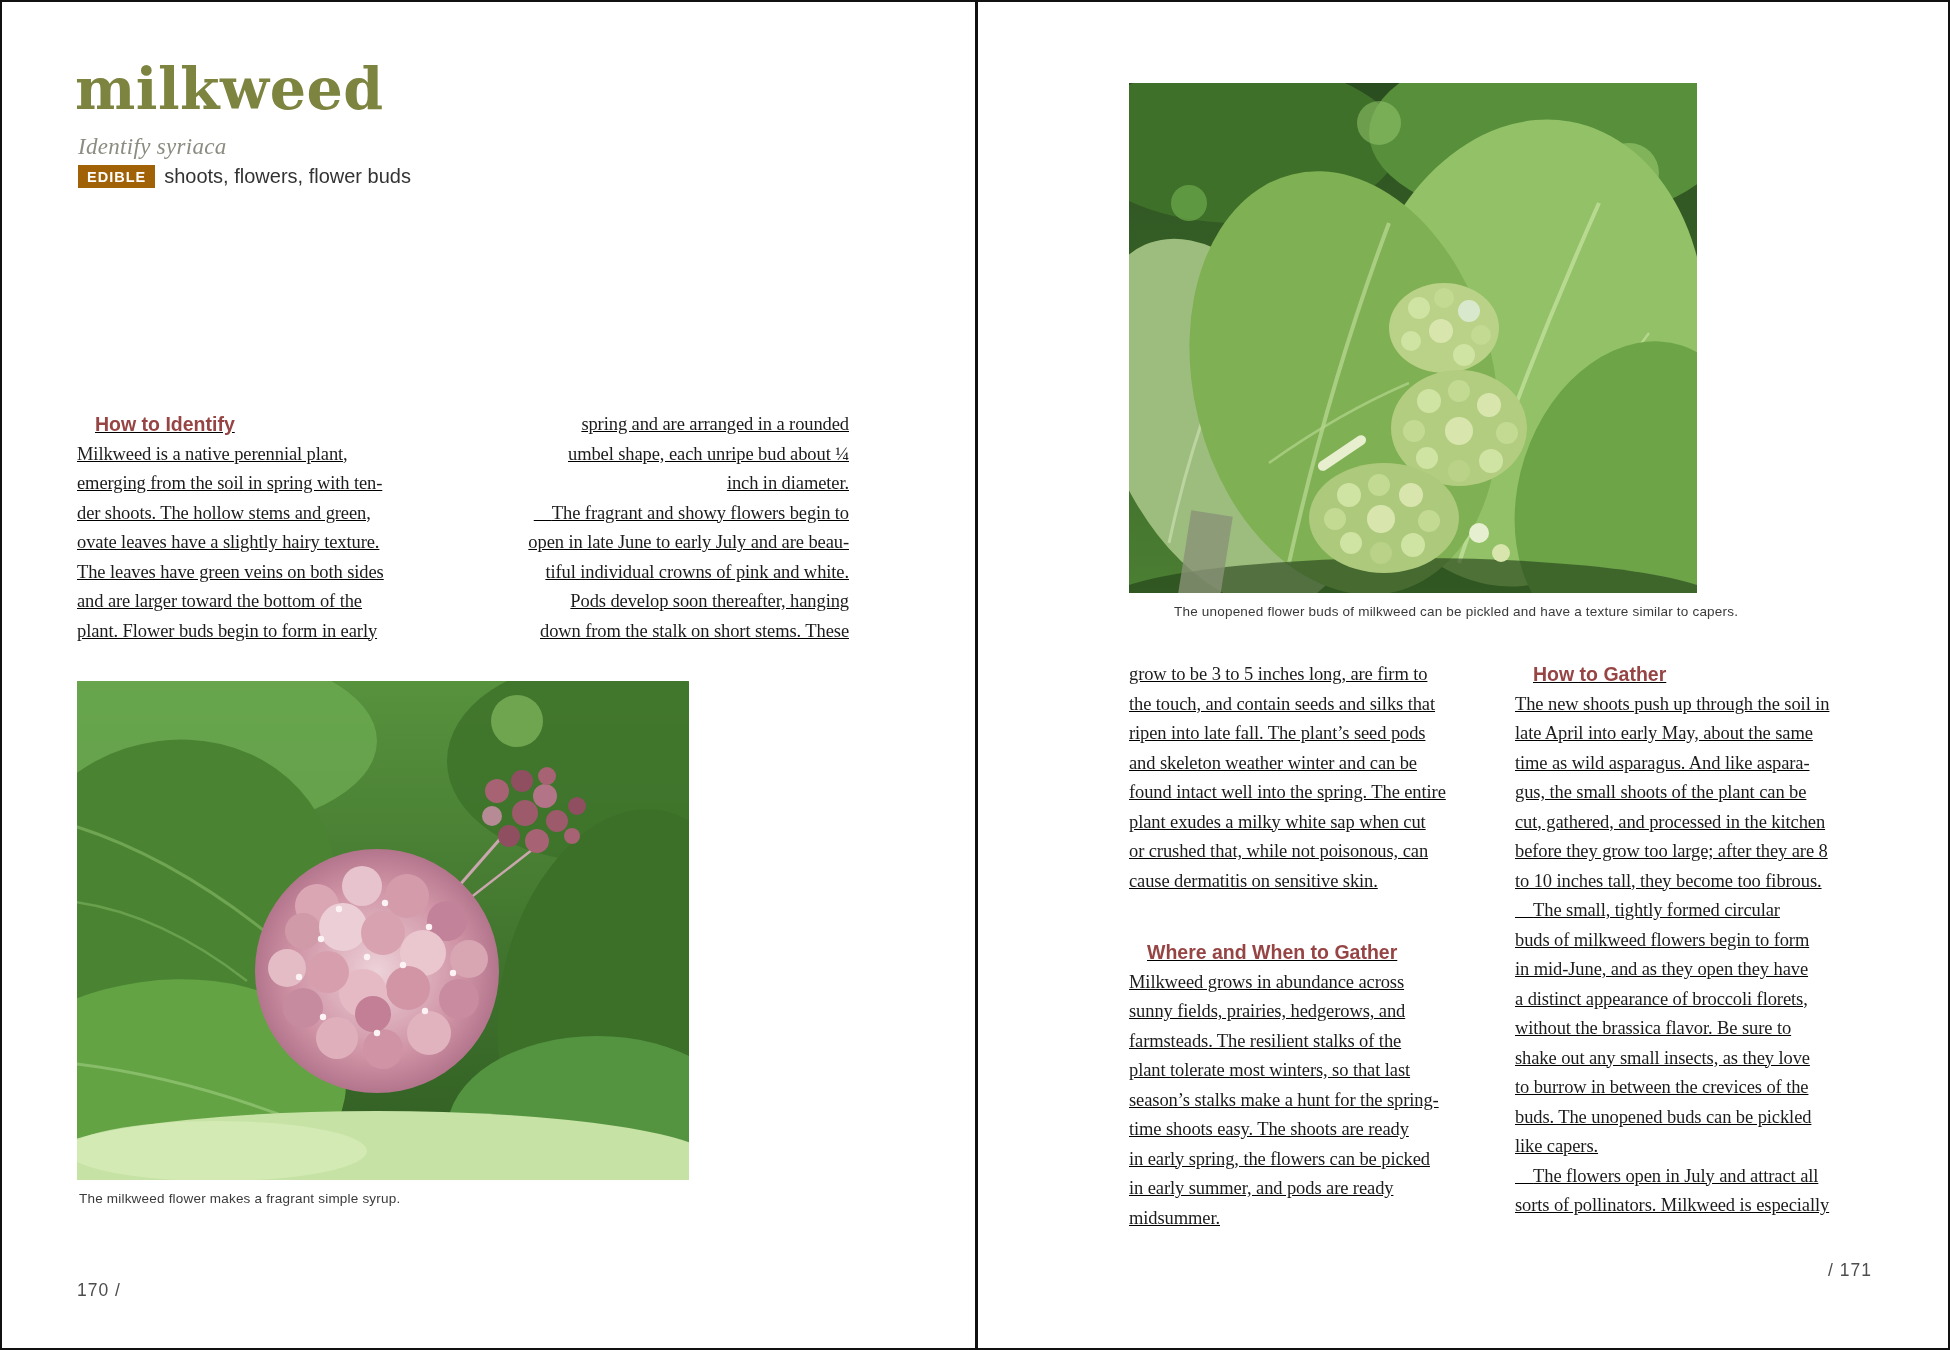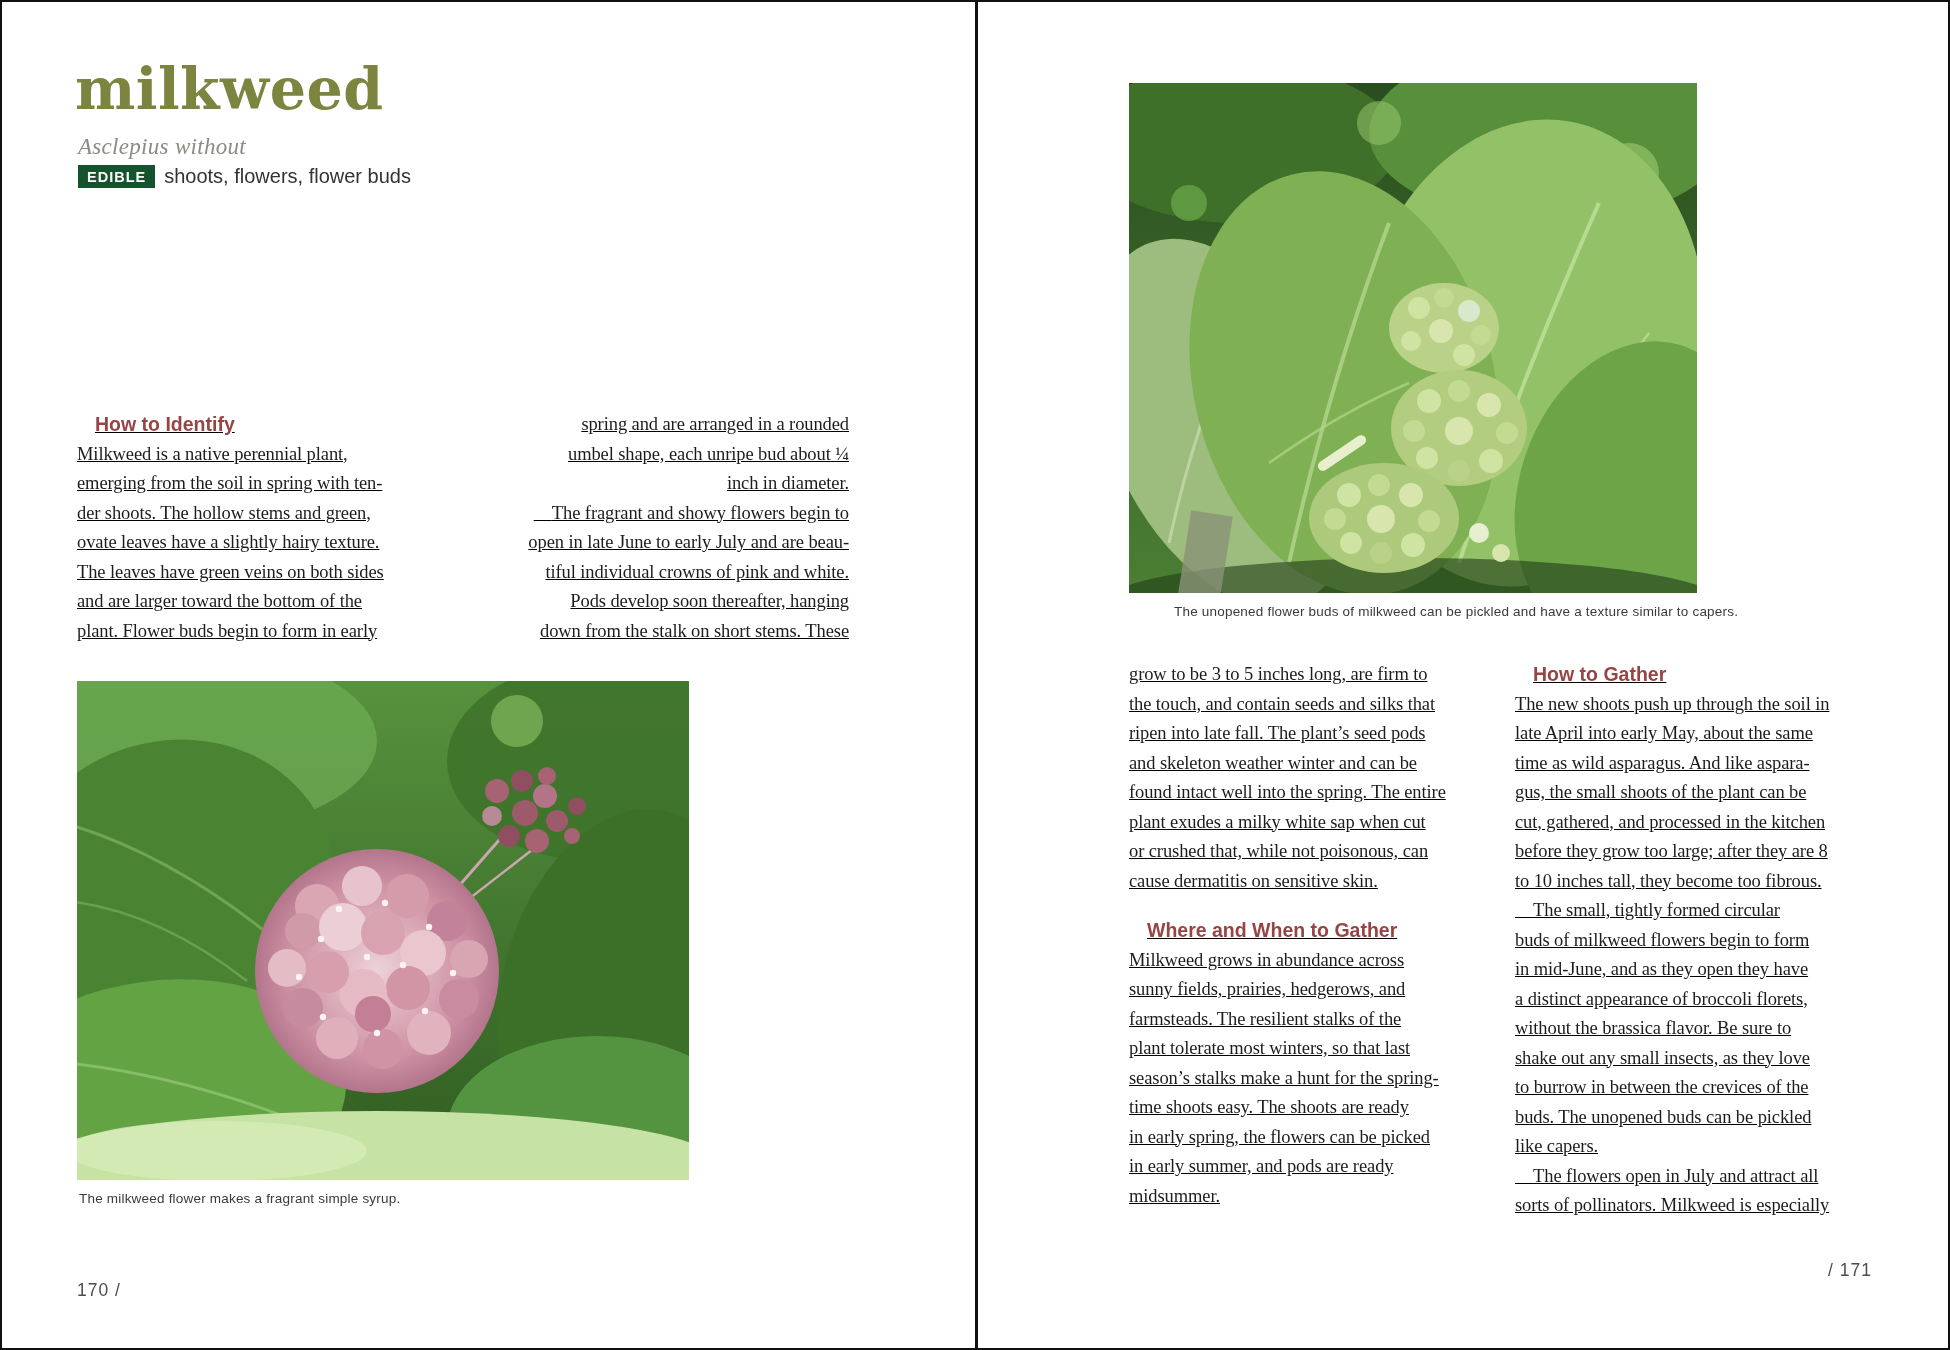"Asclepius without" div.species { text: Asclepius without -> Identify syriaca }
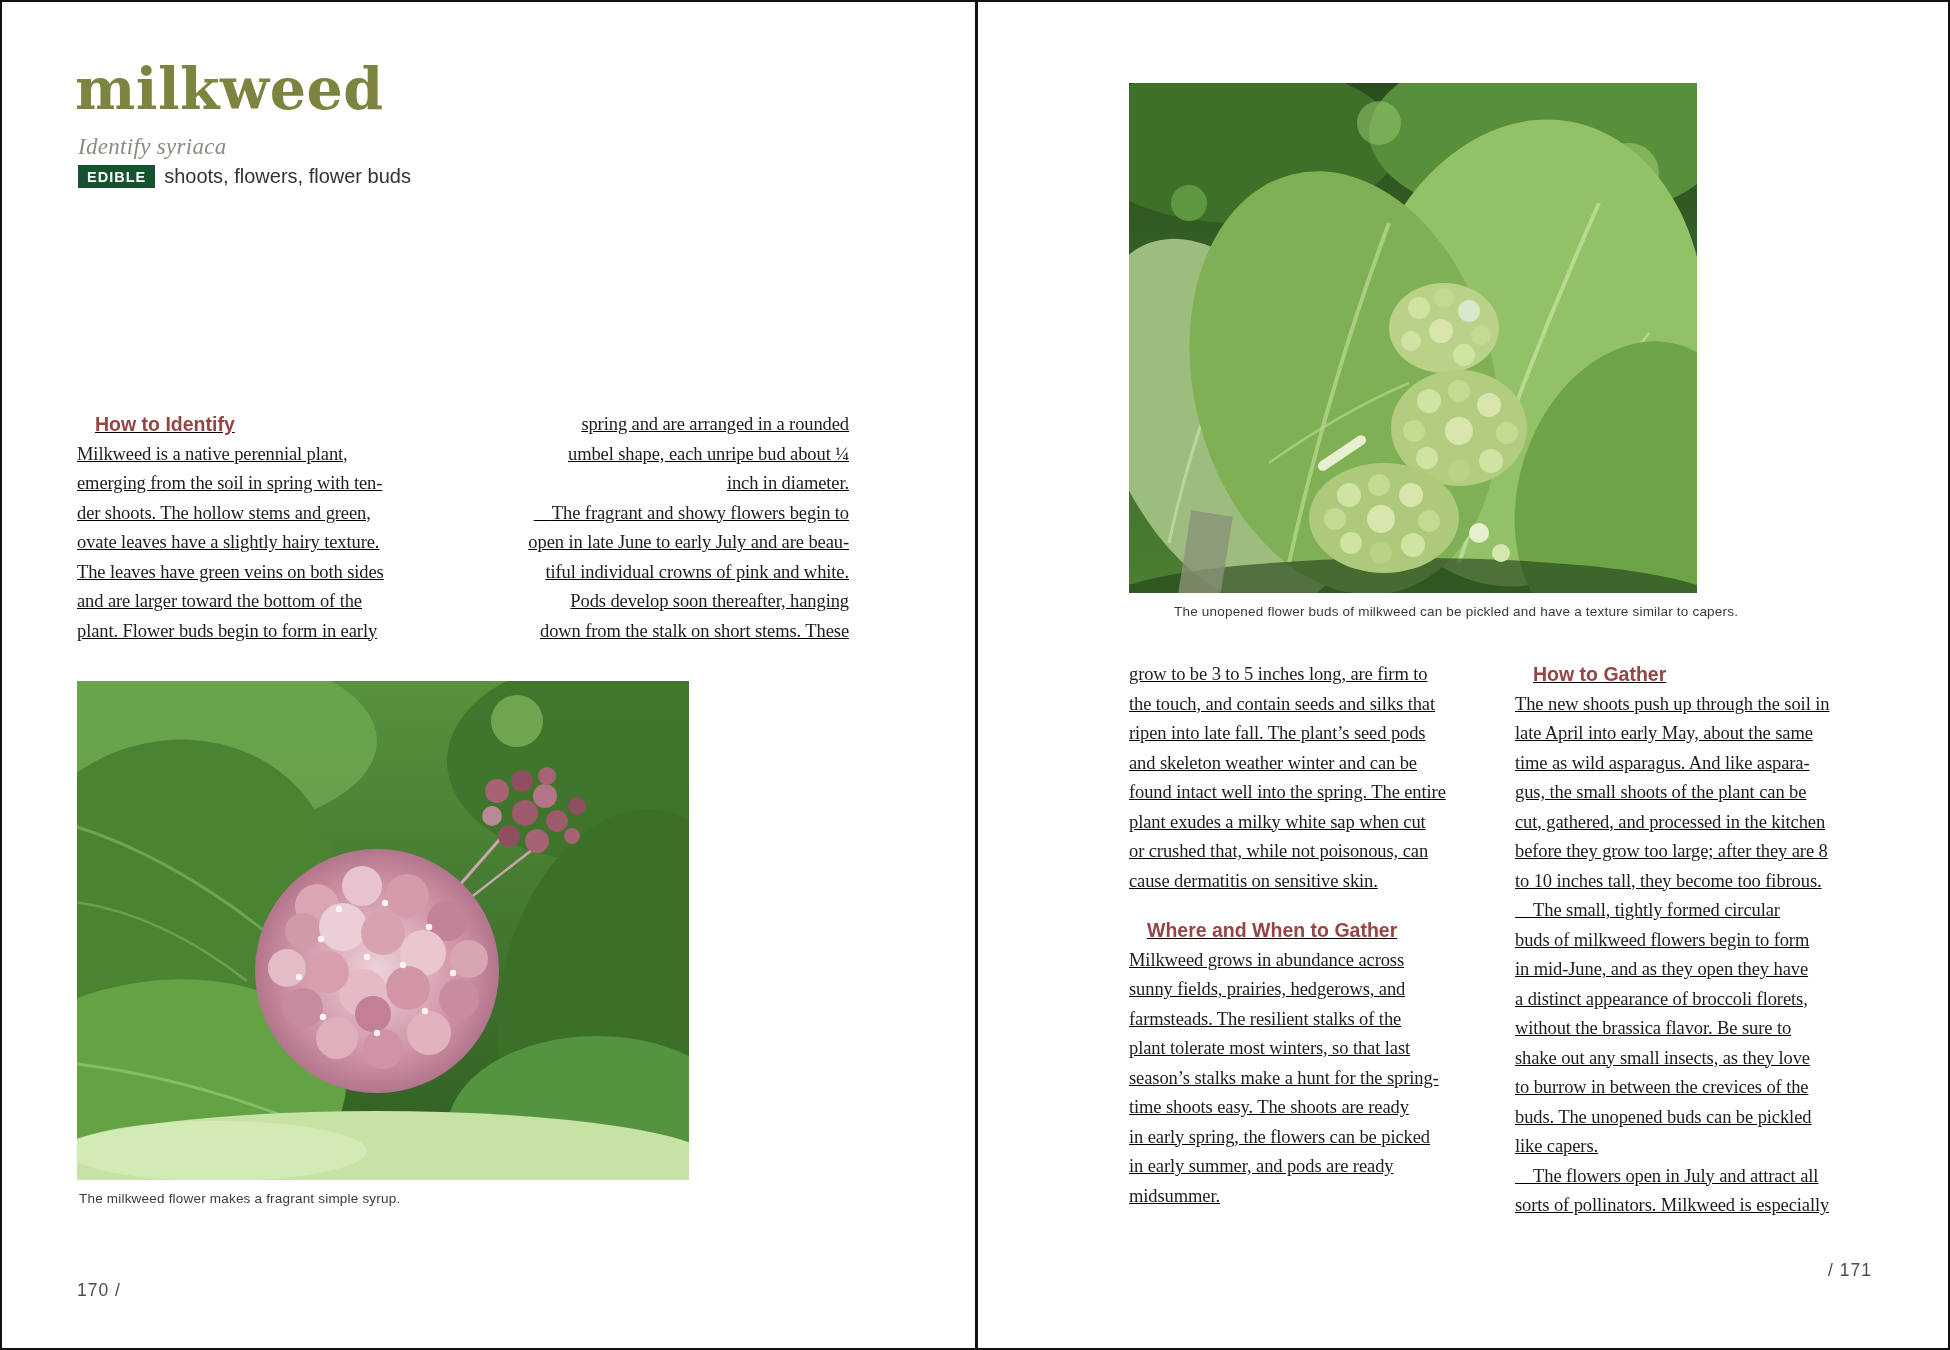"EDIBLE" .badge { background: #14532d -> #a16207 }
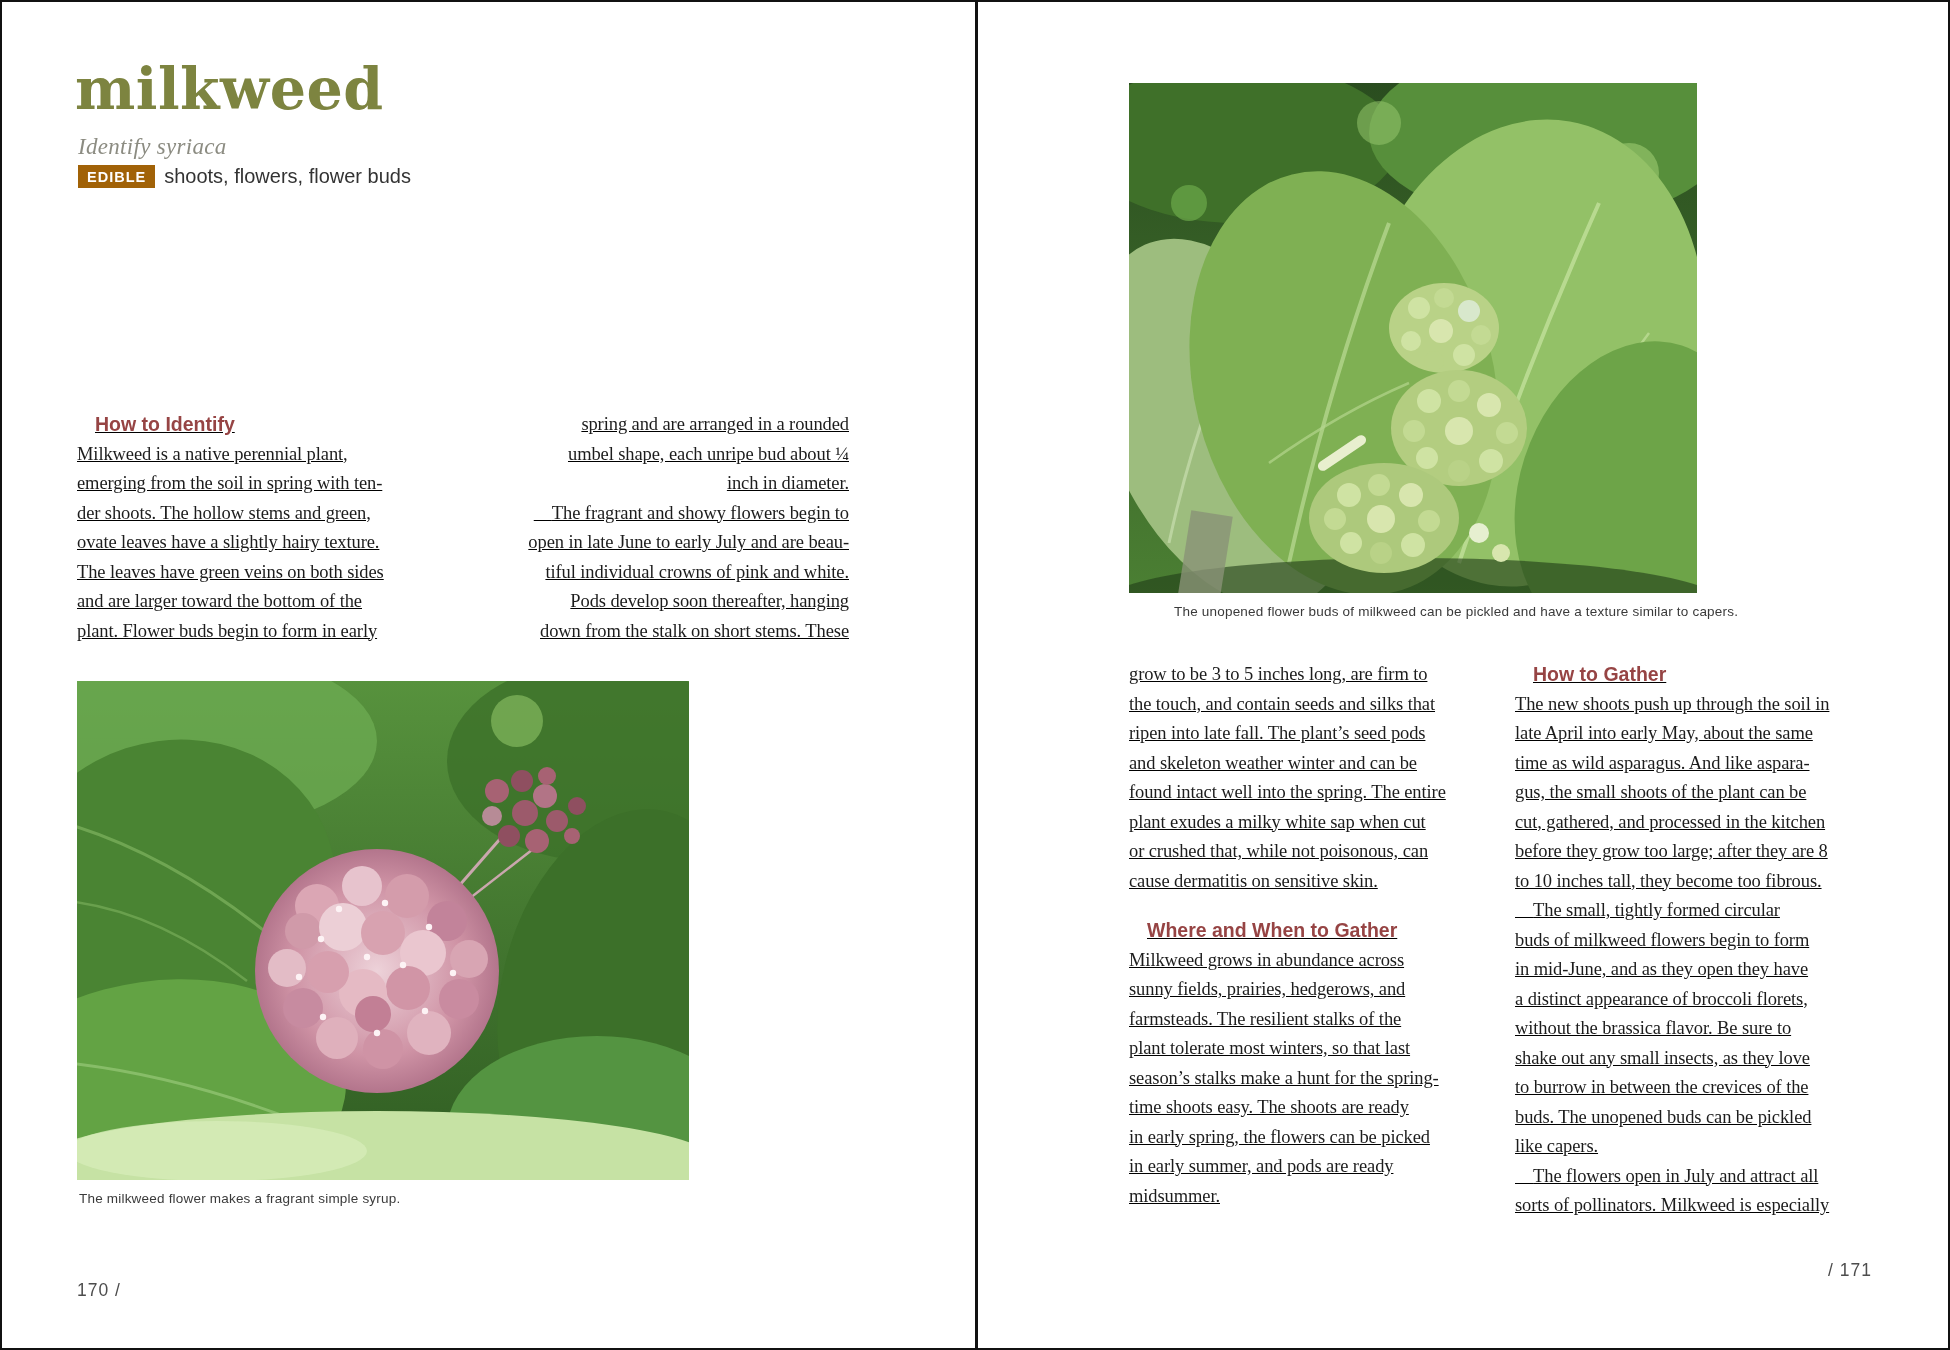"Where and When to Gather" .sh.spaced { margin-top: 20px -> 42px }
